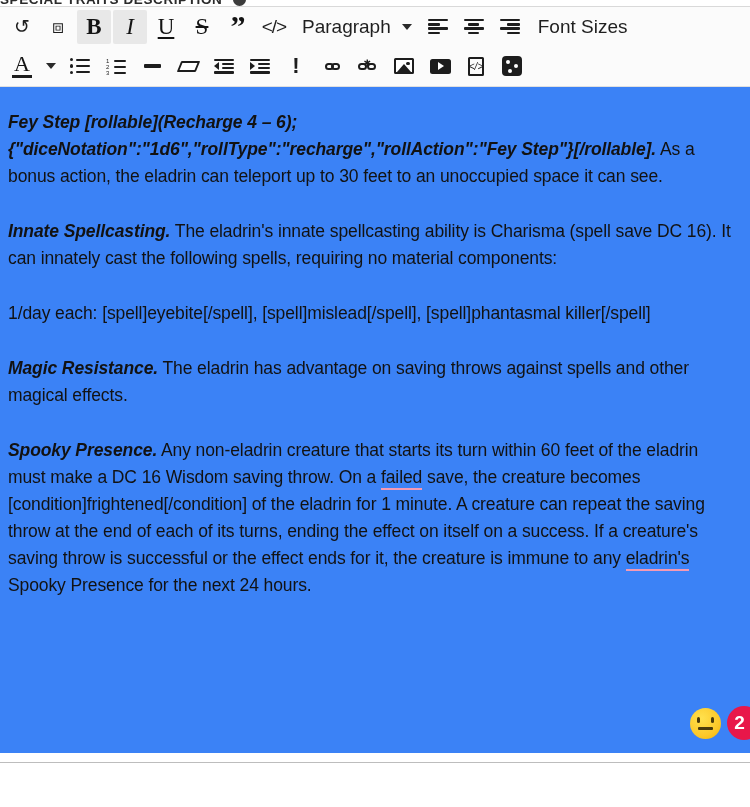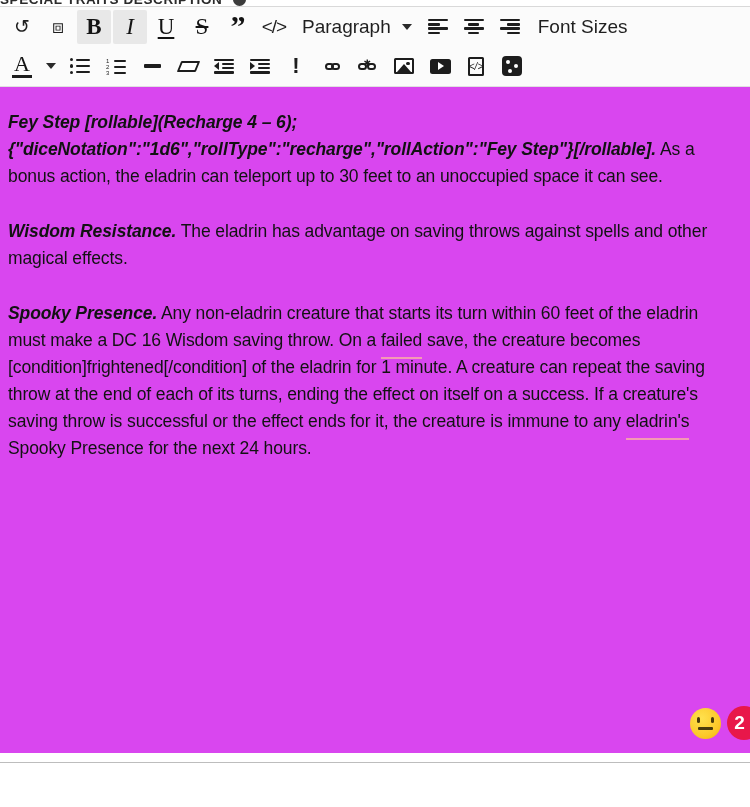"Fey Step [rollable](Recharge 4 –" .content { background: #d946ef -> #3b82f6 }
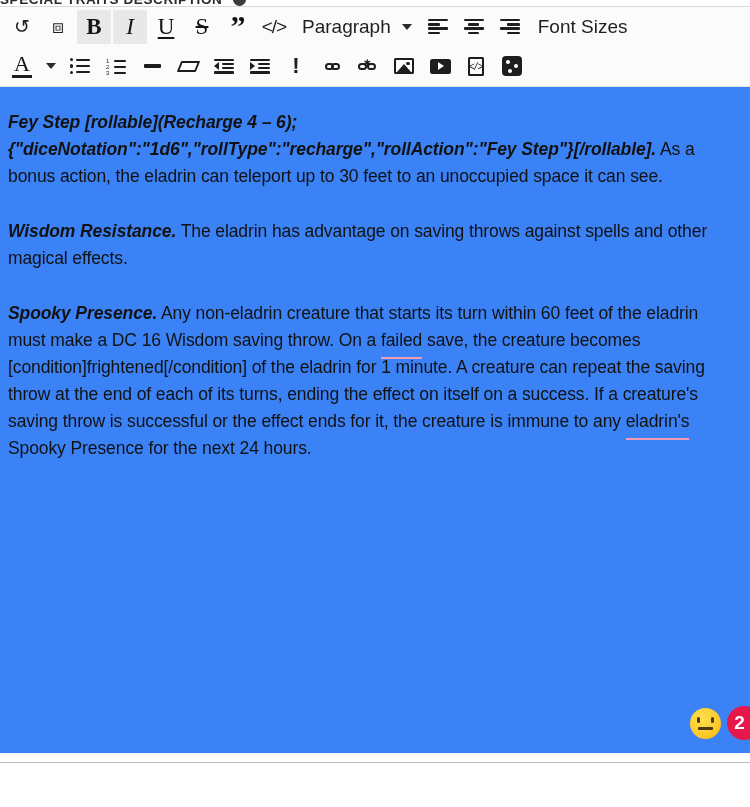"Innate Spellcasting. The eladrin's" p { html: none -> <p><b>Innate Spellcasting.</b><span> The eladrin's innate spellcasting ability is Charisma (spell save DC 16). It can innately cast the following spells, requiring no material components:</span></p> }
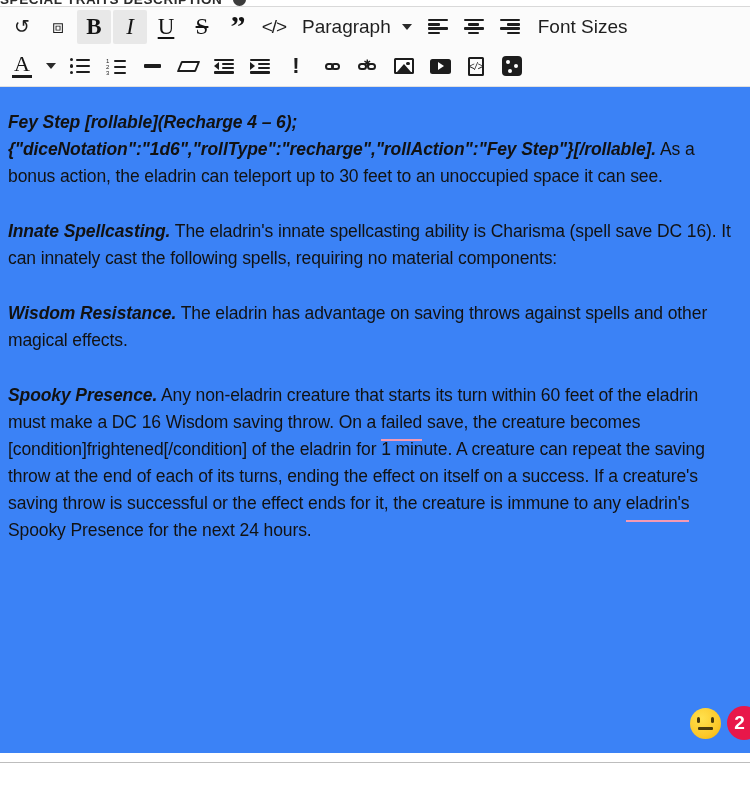"1/day each: [spell]eyebite[/spell]," p { html: none -> <p><span>1/day each: [spell]eyebite[/spell], [spell]mislead[/spell], [spell]phantasmal killer[/spell]</span></p> }
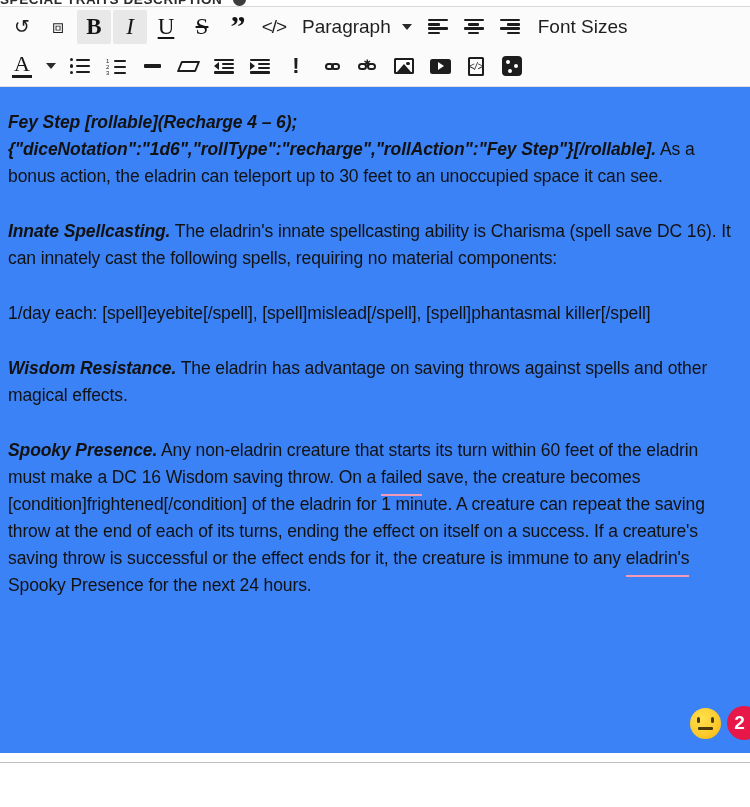"Wisdom Resistance." b.bi { text: Wisdom -> Magic }
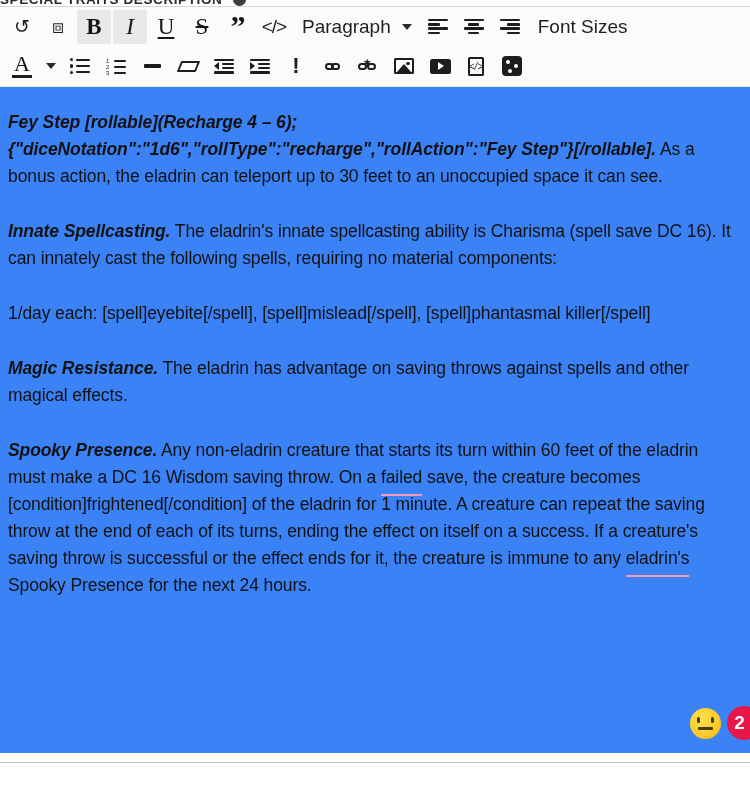"failed" .spellerr { padding-bottom: 7px -> 1px }
